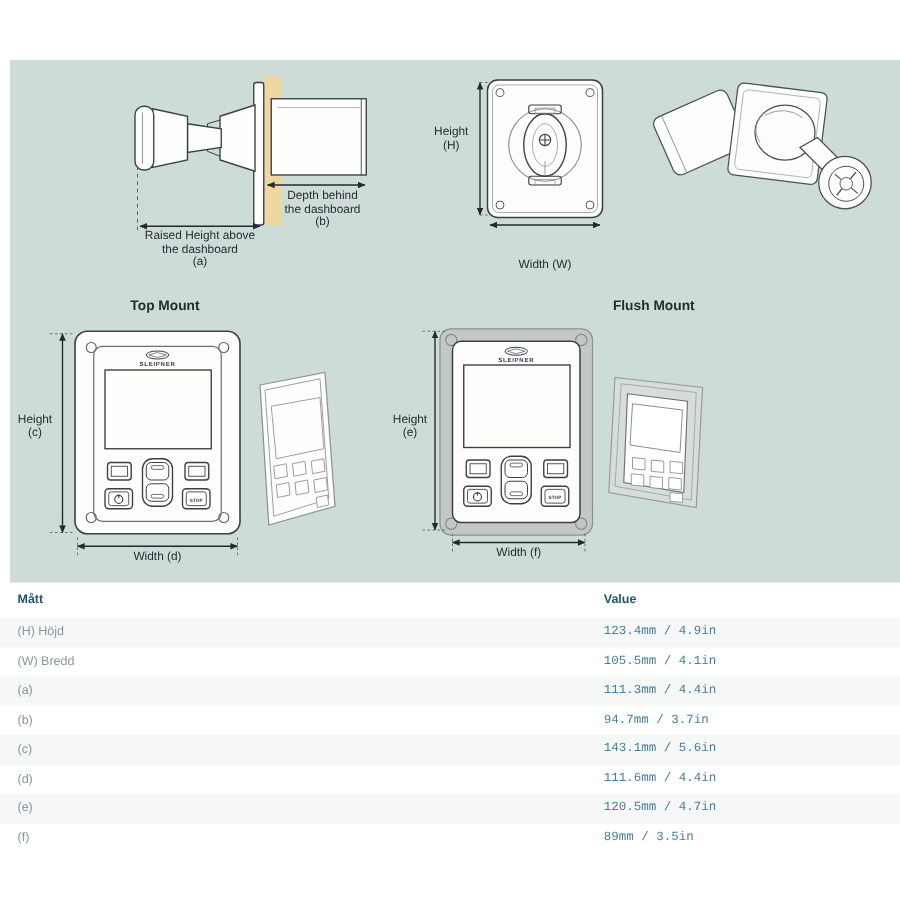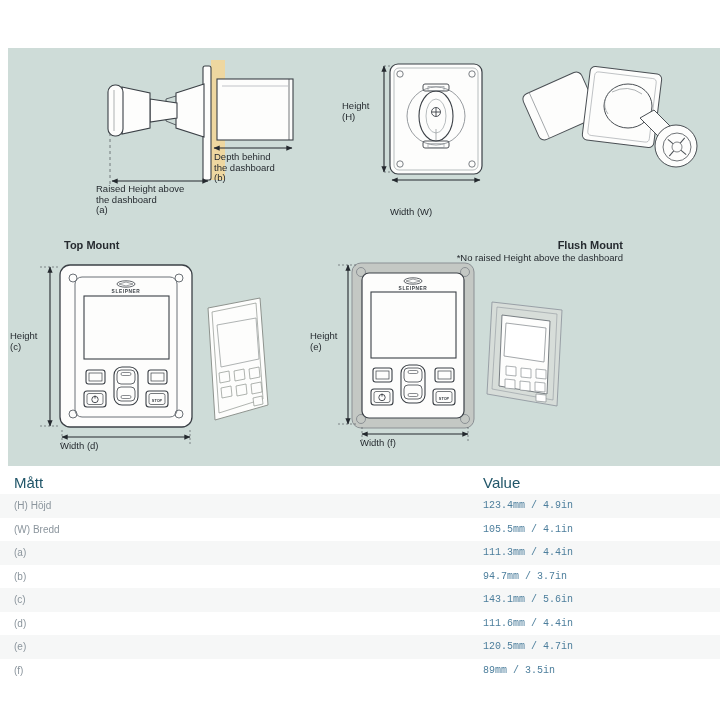"Height" .lbl { text-align: none -> center }
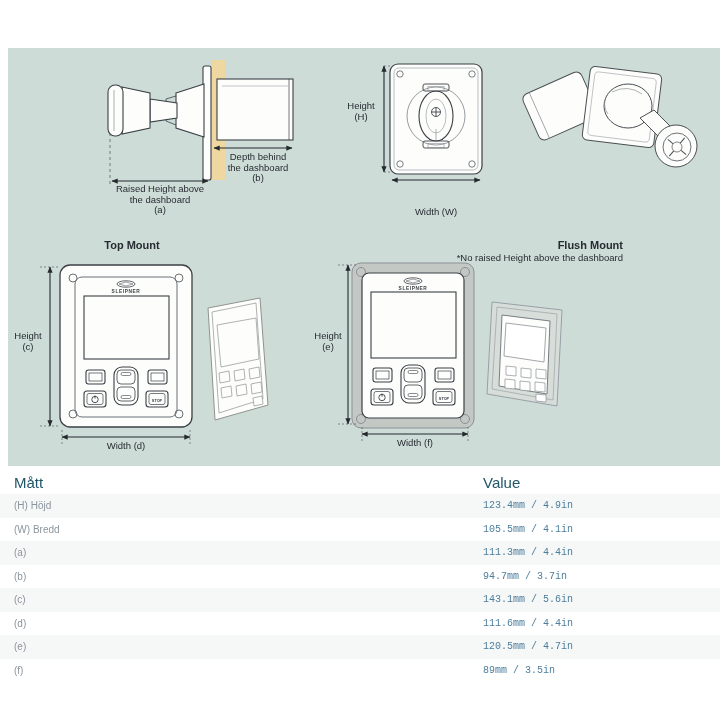"Flush Mount" .lbl.left { text-align: right -> center }
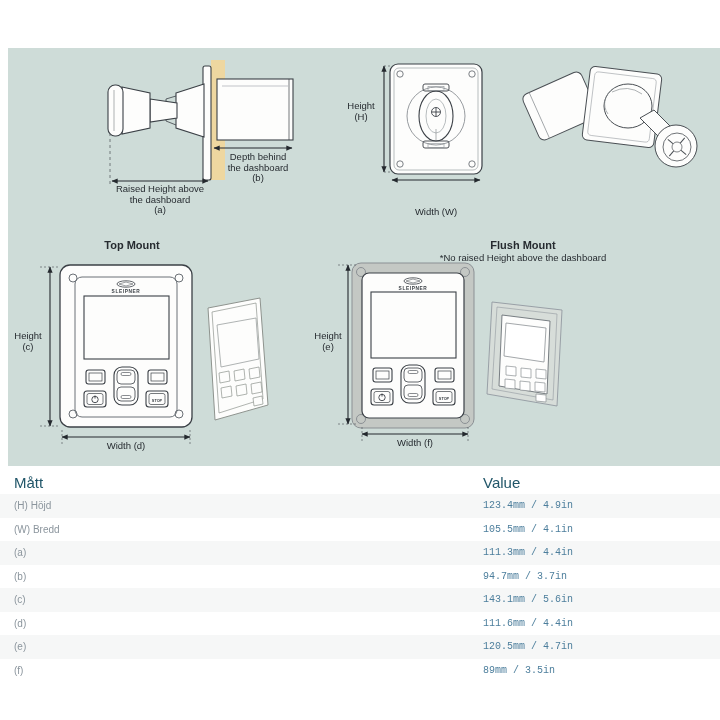"*No raised Height above the" div.lbl { html: <div>*No raised Height above the dashboard</div> -> none }
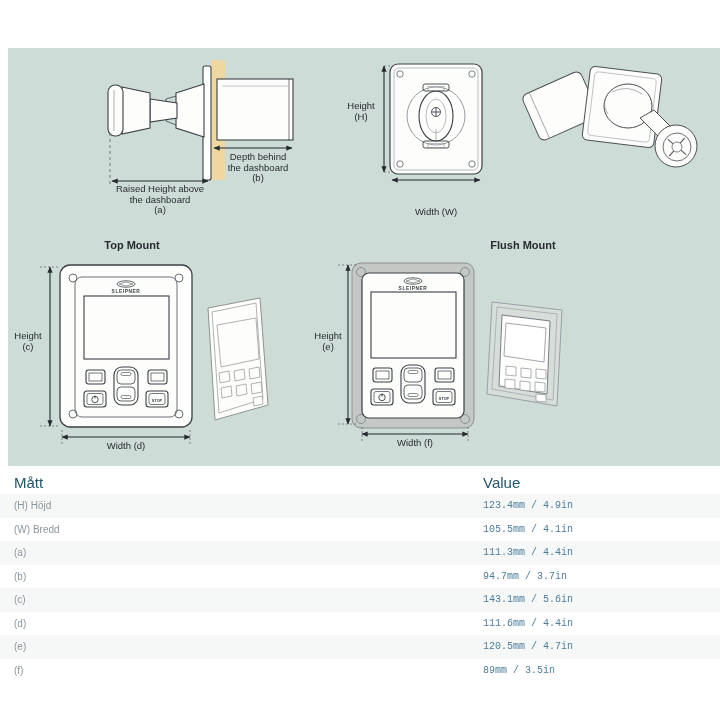"Mått" .t-head .c1,.t-head .c2 { font-size: 15px -> 10px; font-weight: normal -> bold }
